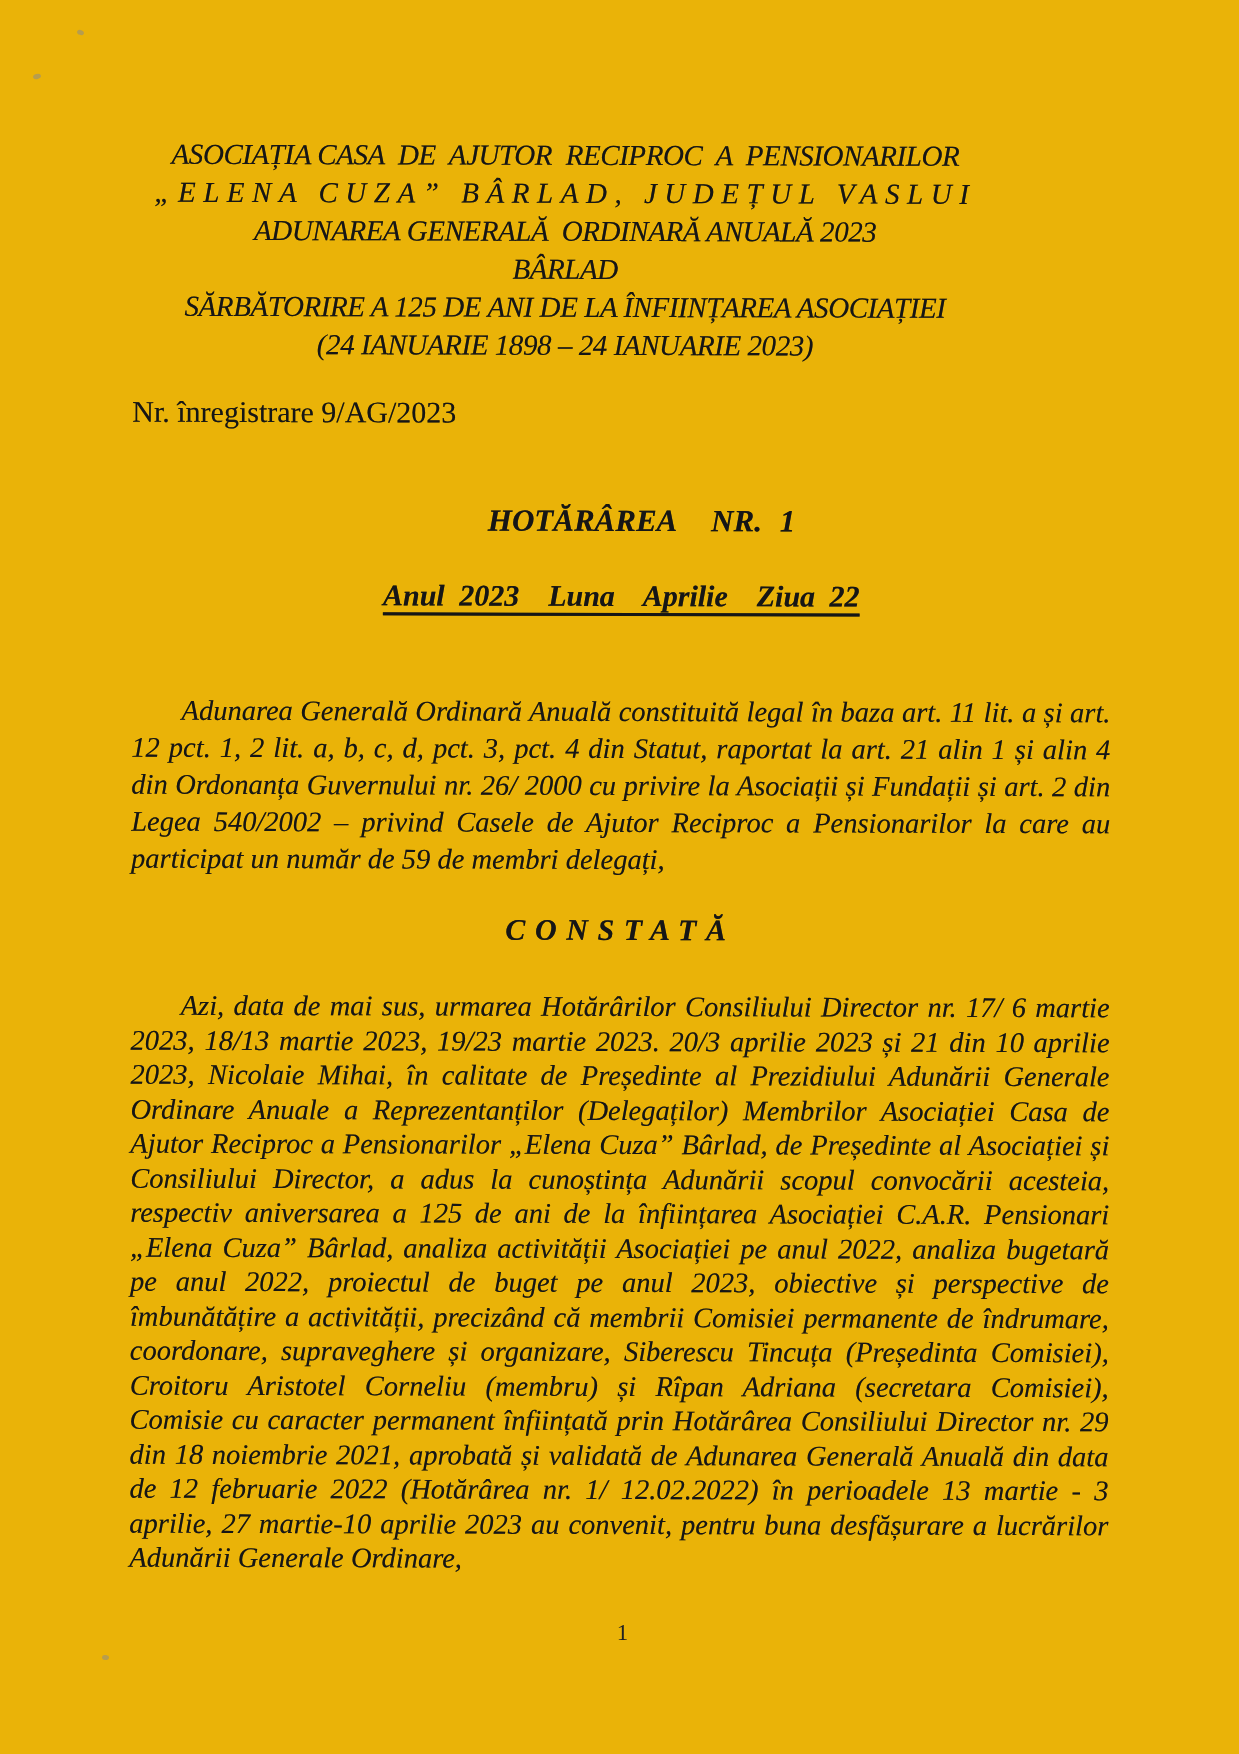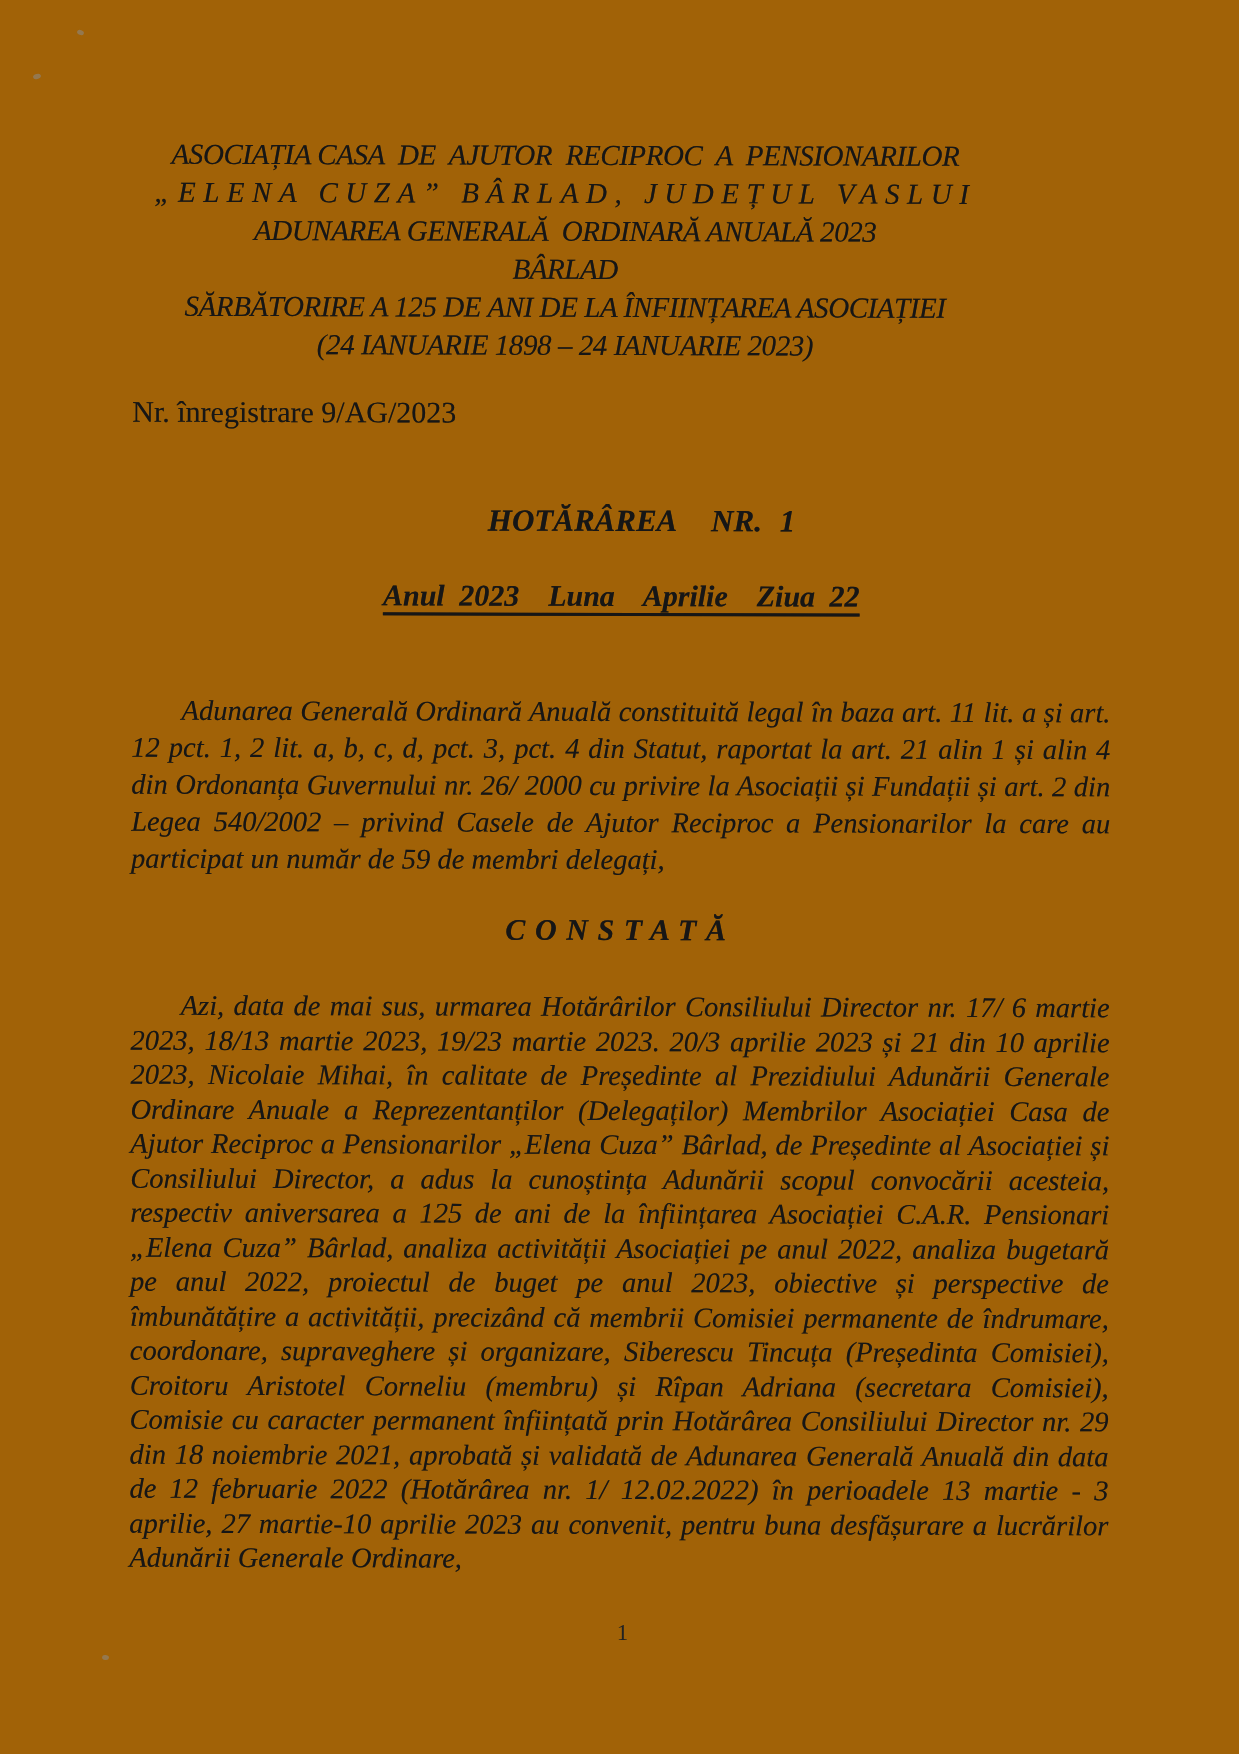"ASOCIAȚIA CASA DE AJUTOR RECIPROC" .page { background: #a16207 -> #eab308 }
